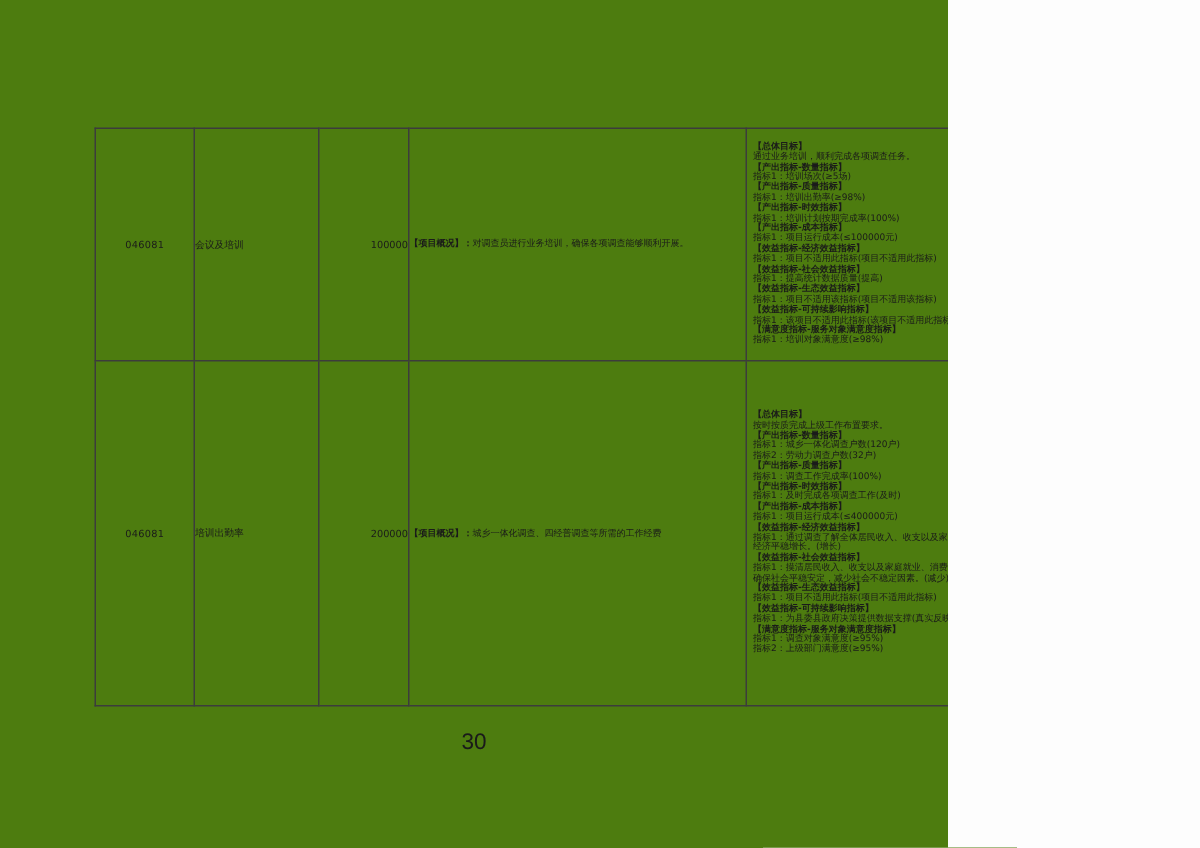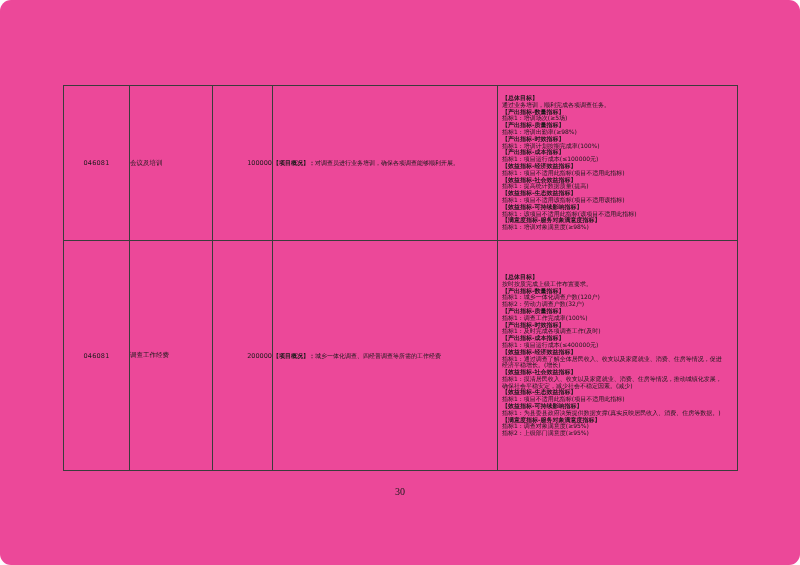"046081" .page { background: #ec4899 -> #4d7c0f; border-radius: 11px -> none; width: 800px -> 632px }
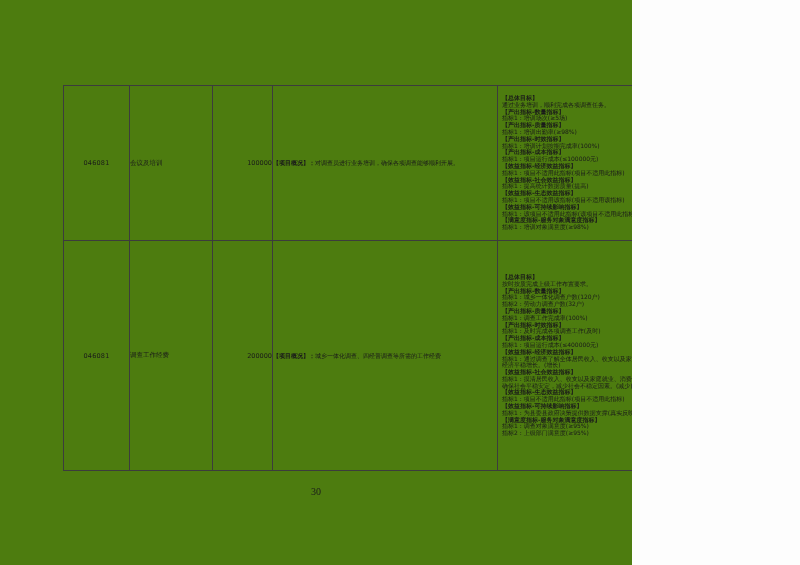"调查工作经费" td.c-name { text: 调查工作经费 -> 培训出勤率 }
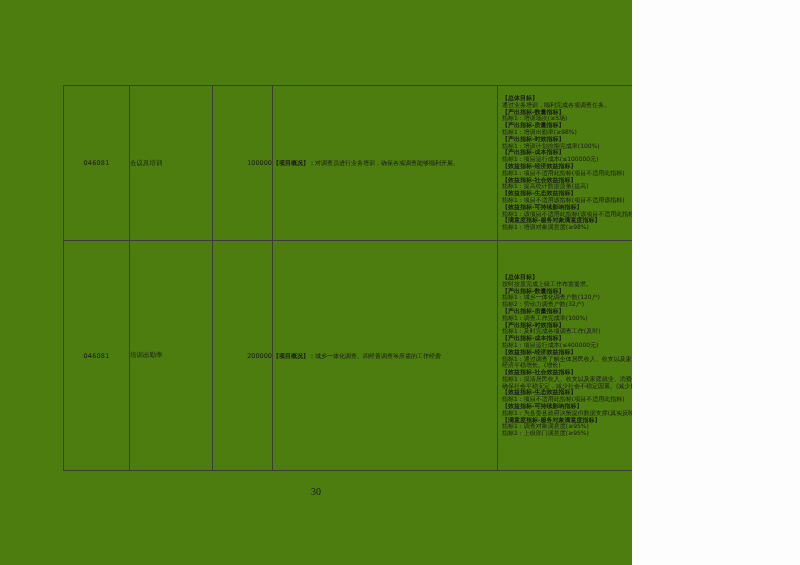"30" .page-number { font-family: Liberation Serif, serif -> Liberation Sans, sans-serif; font-size: 10px -> 15px }
